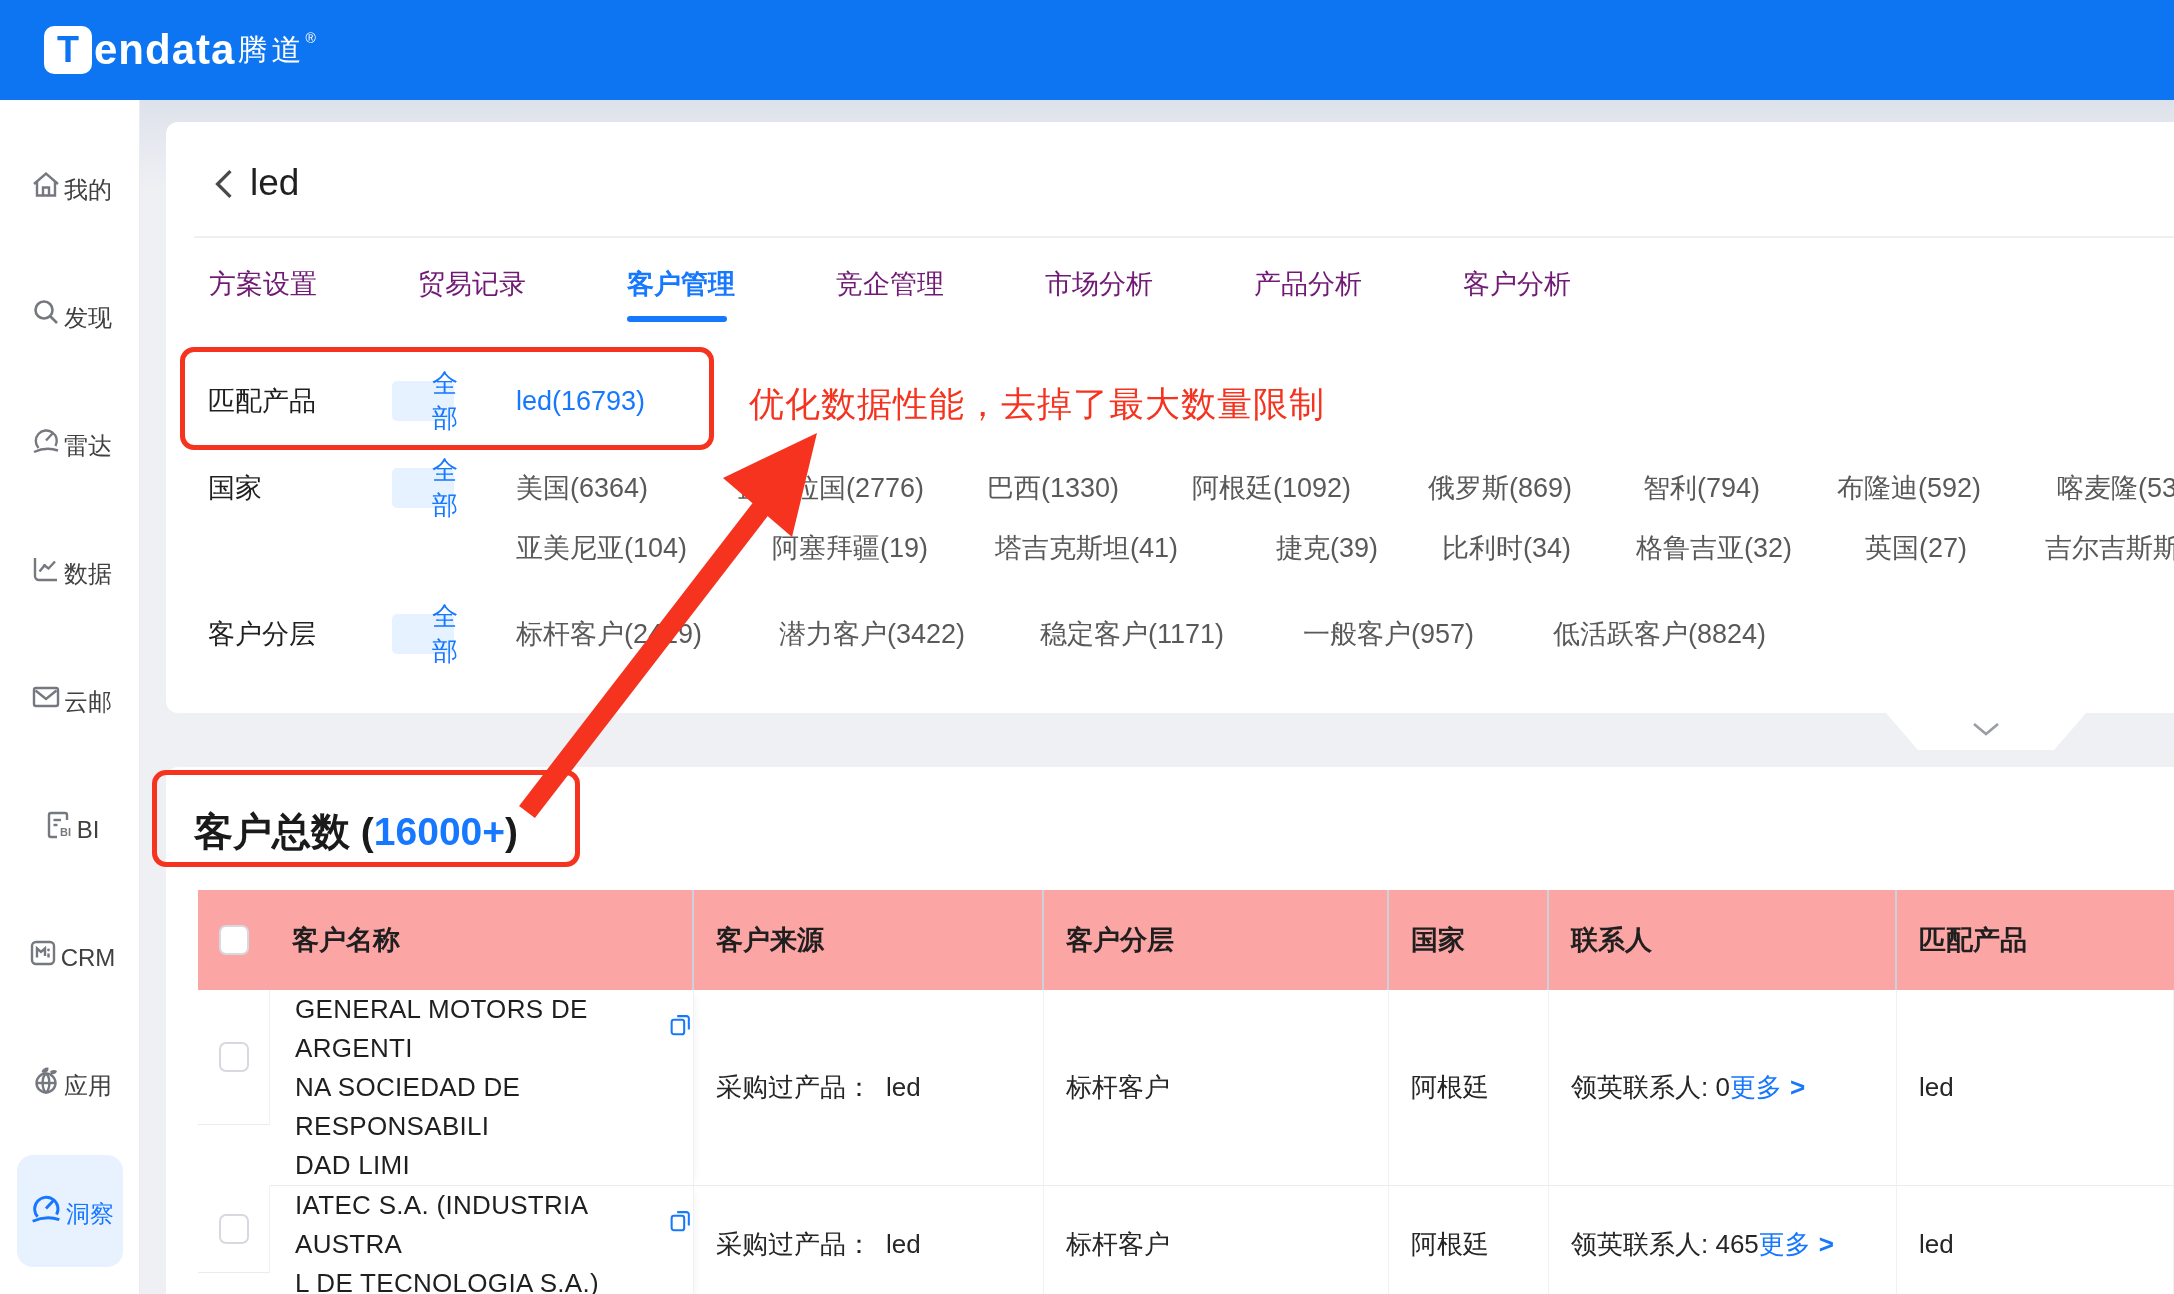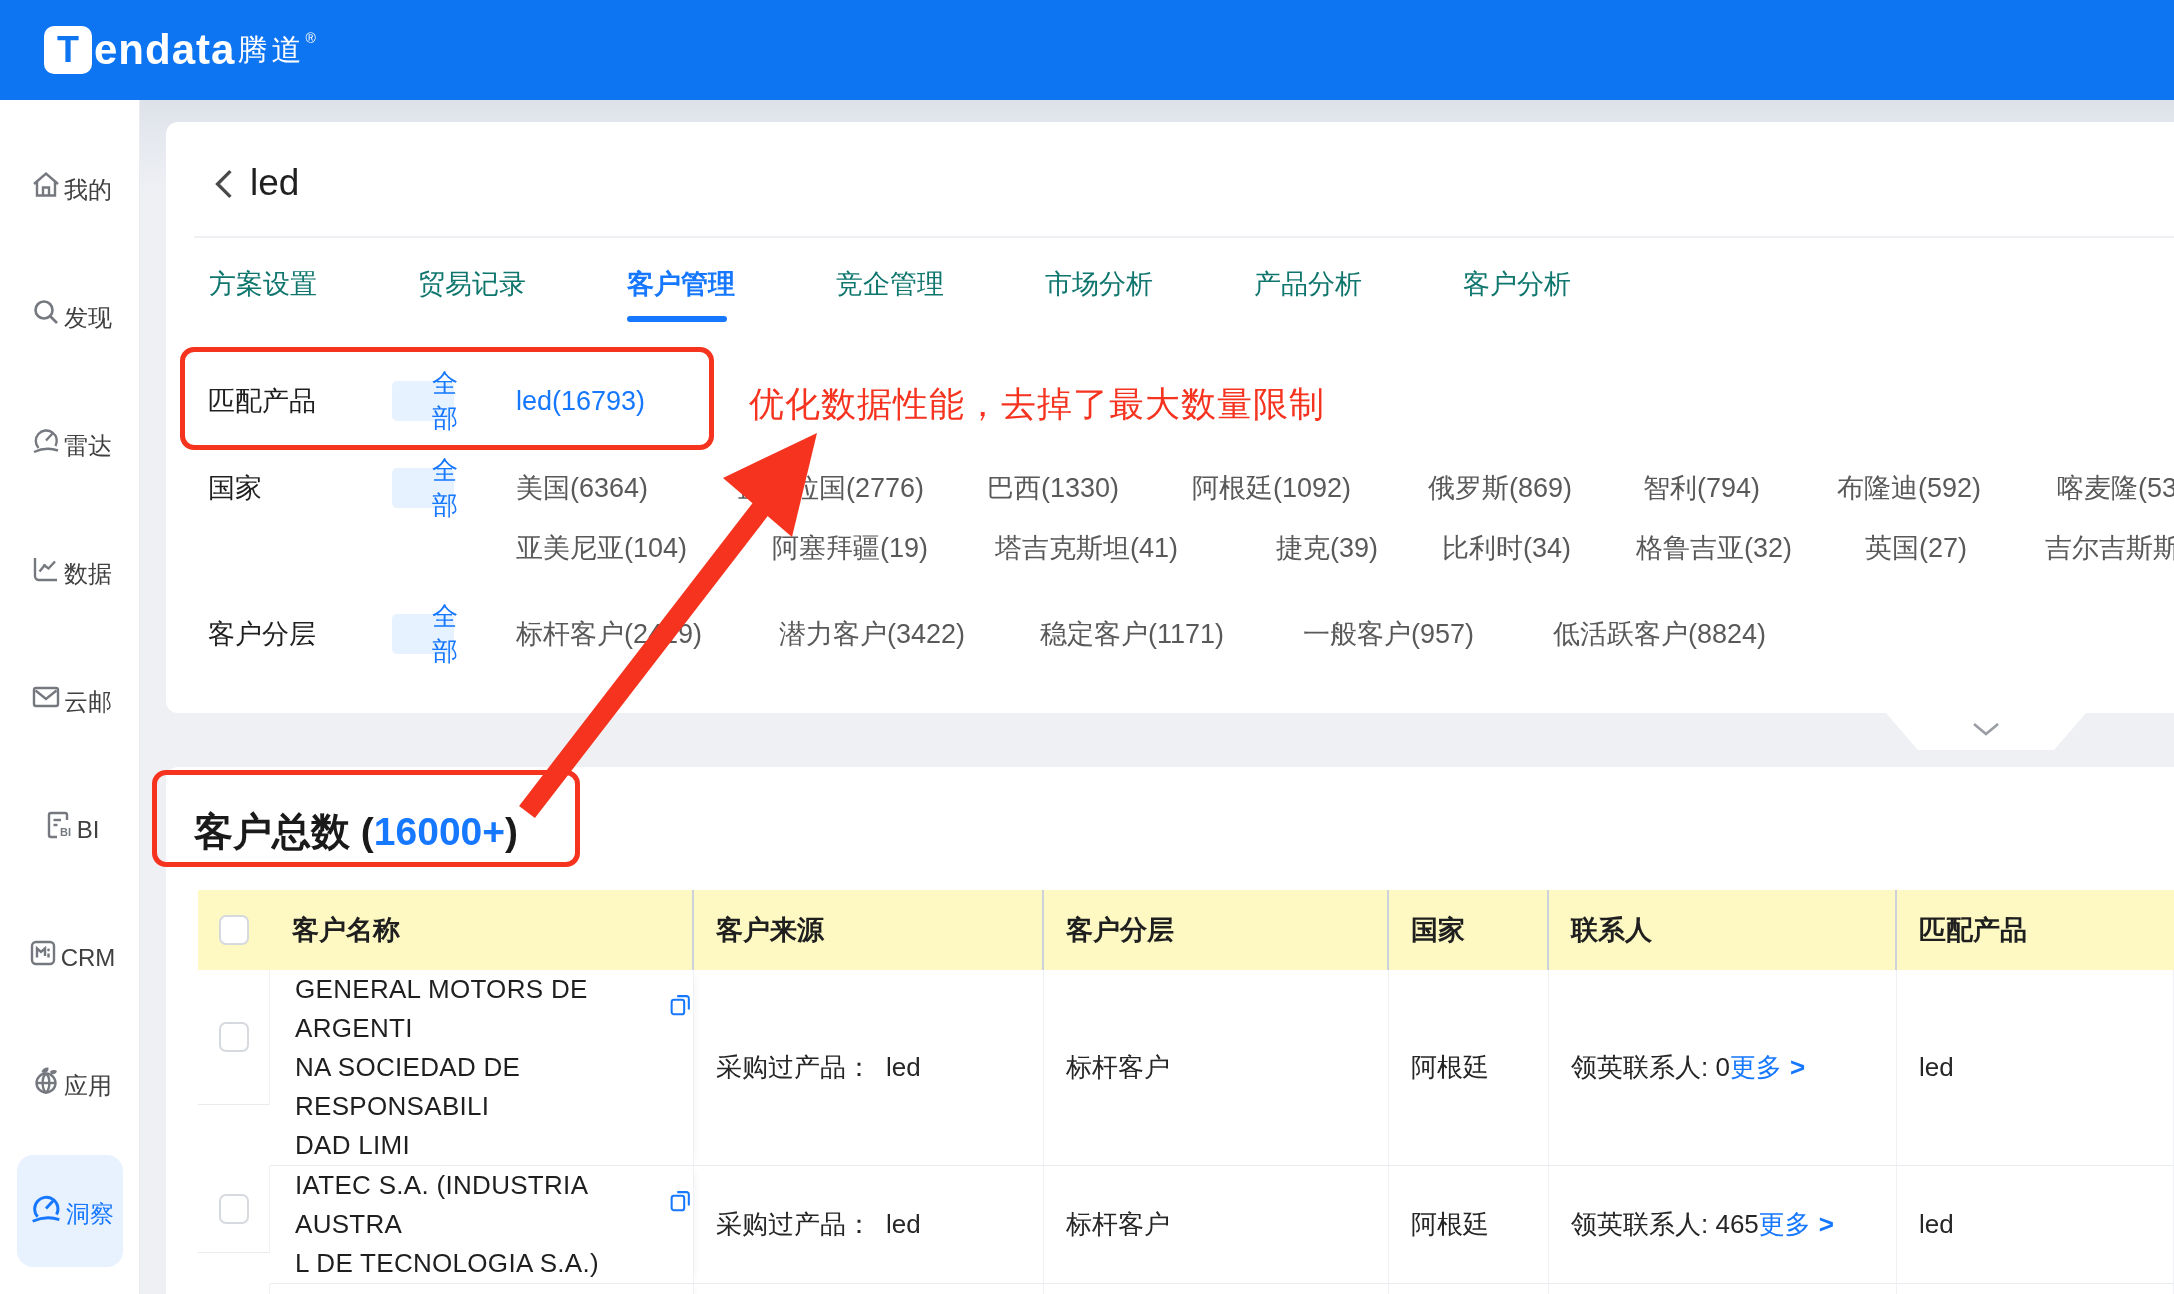"方案设置" .tab { color: #0f766e -> #701a75 }
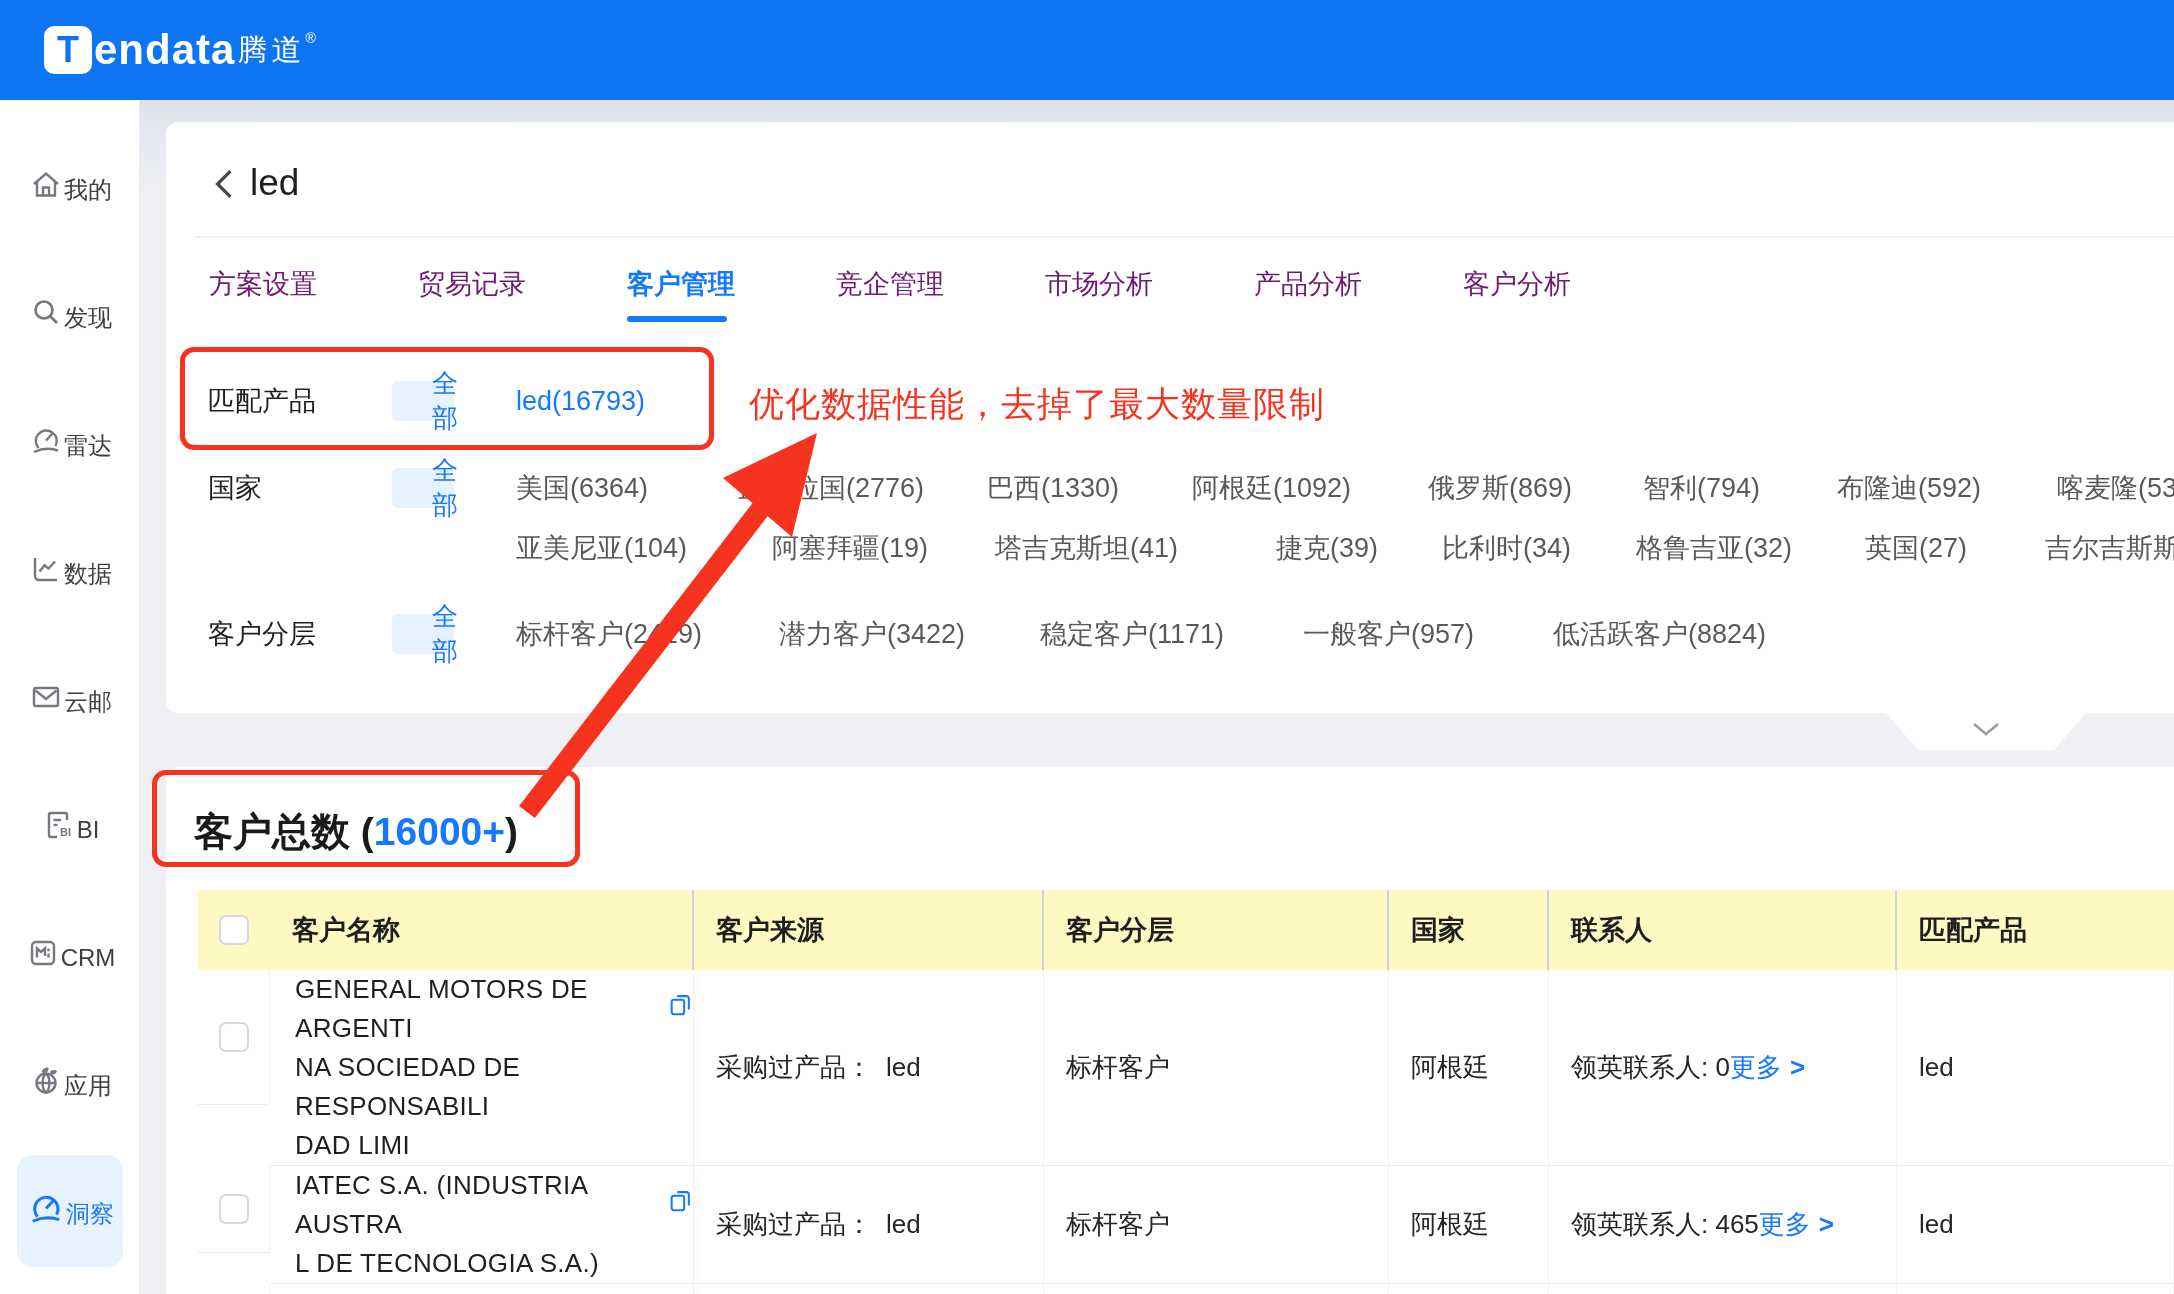"客户名称" .th { background: #fef9c3 -> #fca5a5; height: 80px -> 100px }
